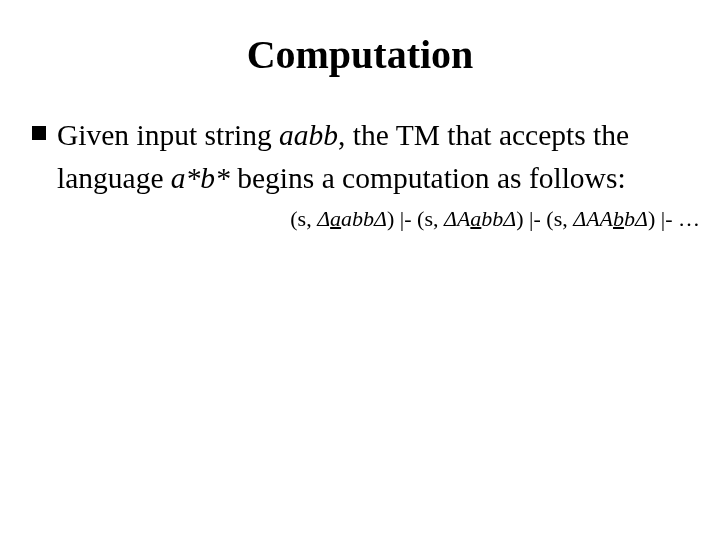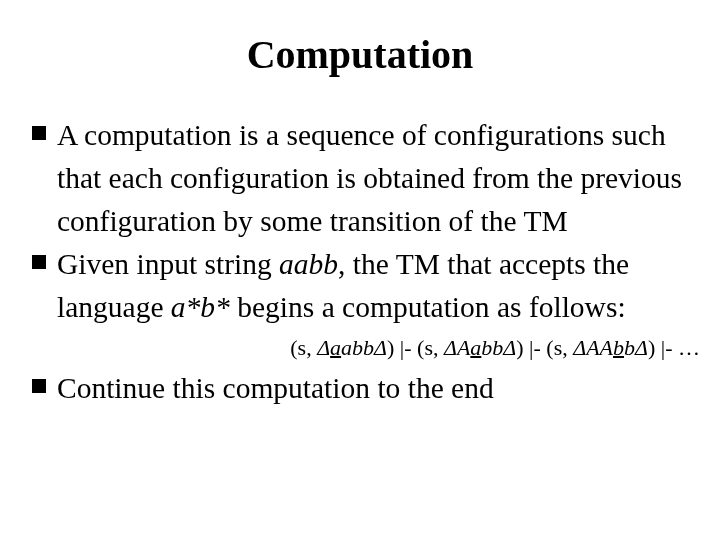"A computation is a sequence" div.bullet-item { html: <div> <span></span> <span>A computation is a sequence of configurations such that each configuration is obtained from the previous configuration by some transition of the TM</span> </div> -> none }
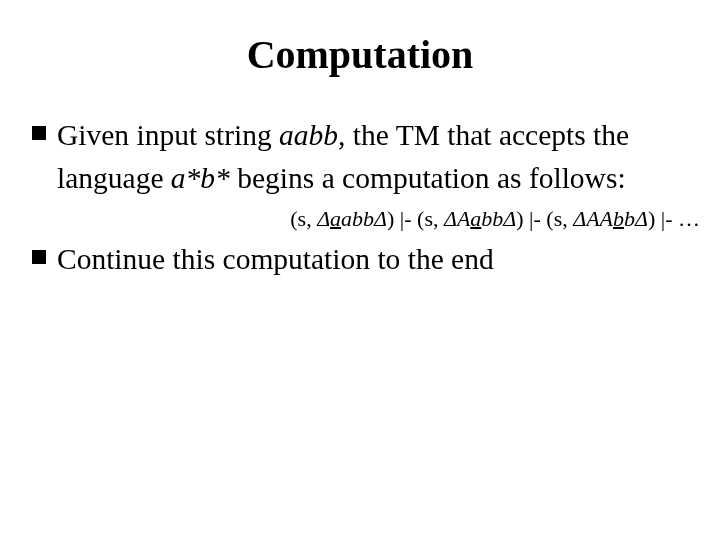"Continue this computation to the" div.bullet-item { html: <div> <span></span> <span>Continue this computation to the end</span> </div> -> none }
